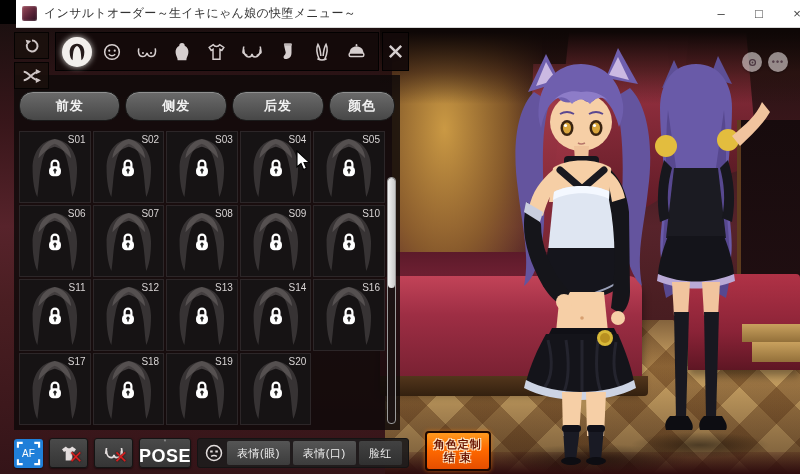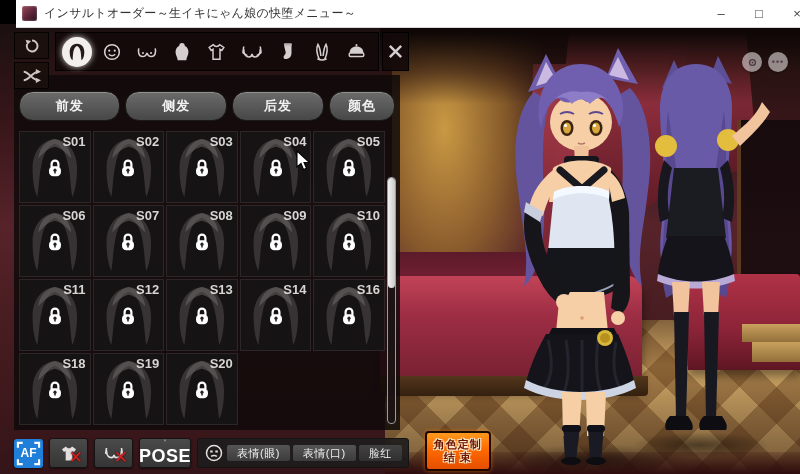"S01" .cell-label { font-size: 13px -> 10px; font-weight: bold -> none }
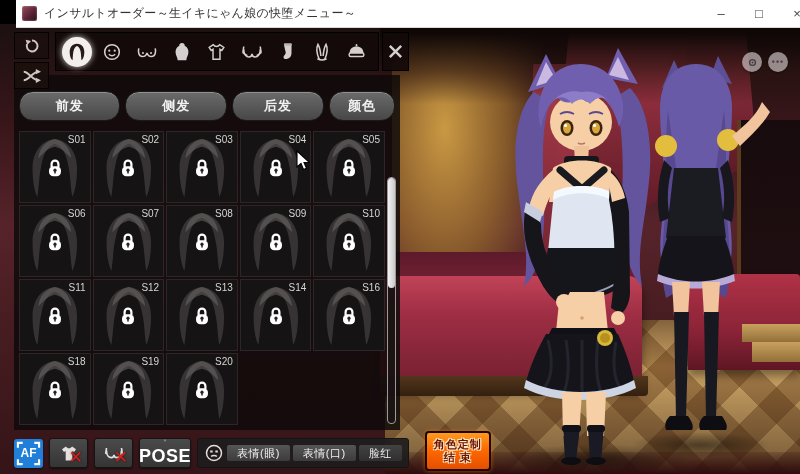"S17" div.cell { html: none -> <div> <svg> <path></path> <path></path> </svg> <svg> <path></path> <rect></rect> <circle></circle> <rect></rect> </svg> <span>S17</span> </div> }
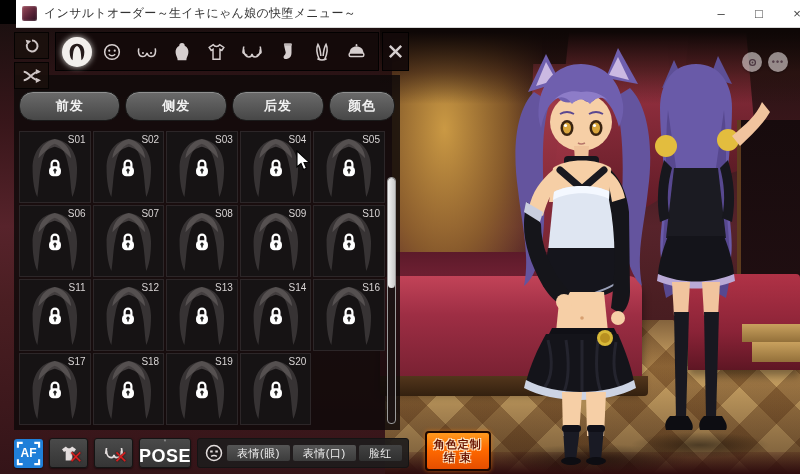"AF" span { font-size: 12px -> 10px; font-weight: bold -> normal }
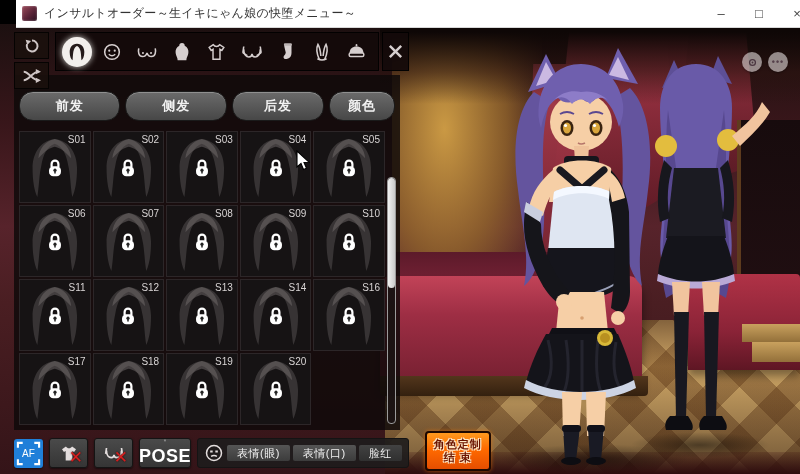"表情(眼)" .expr-seg { height: 16px -> 24px }
